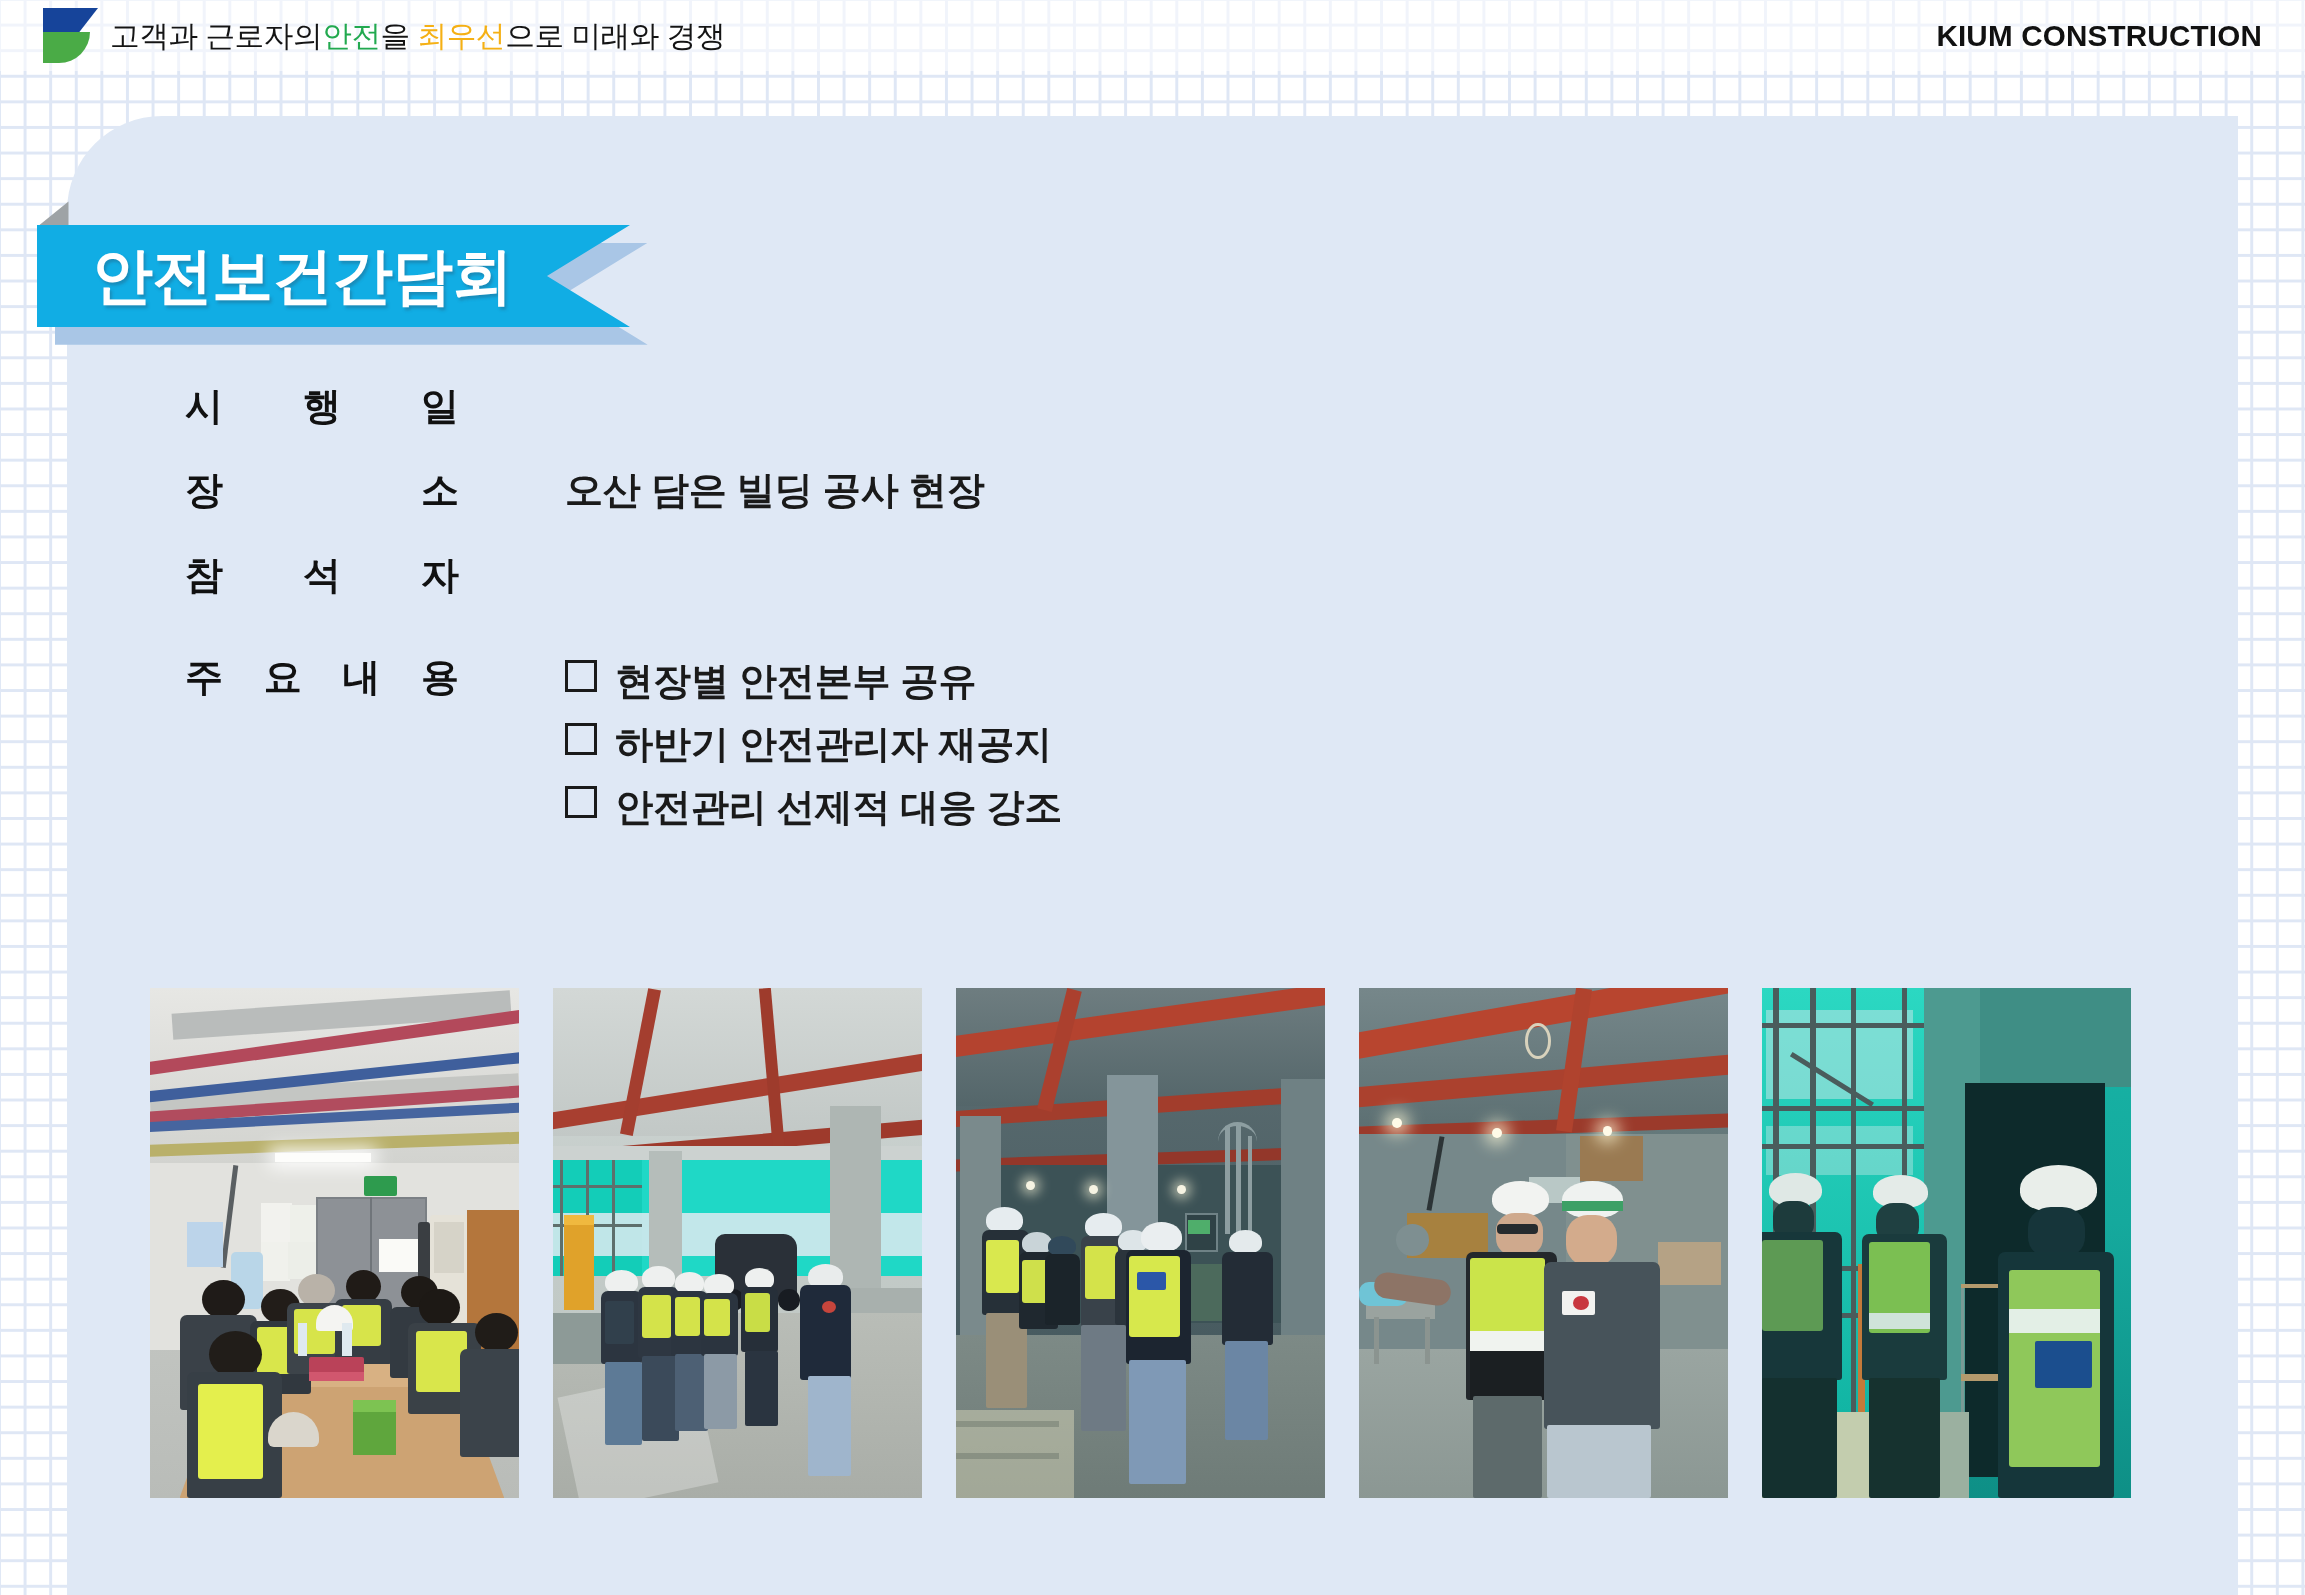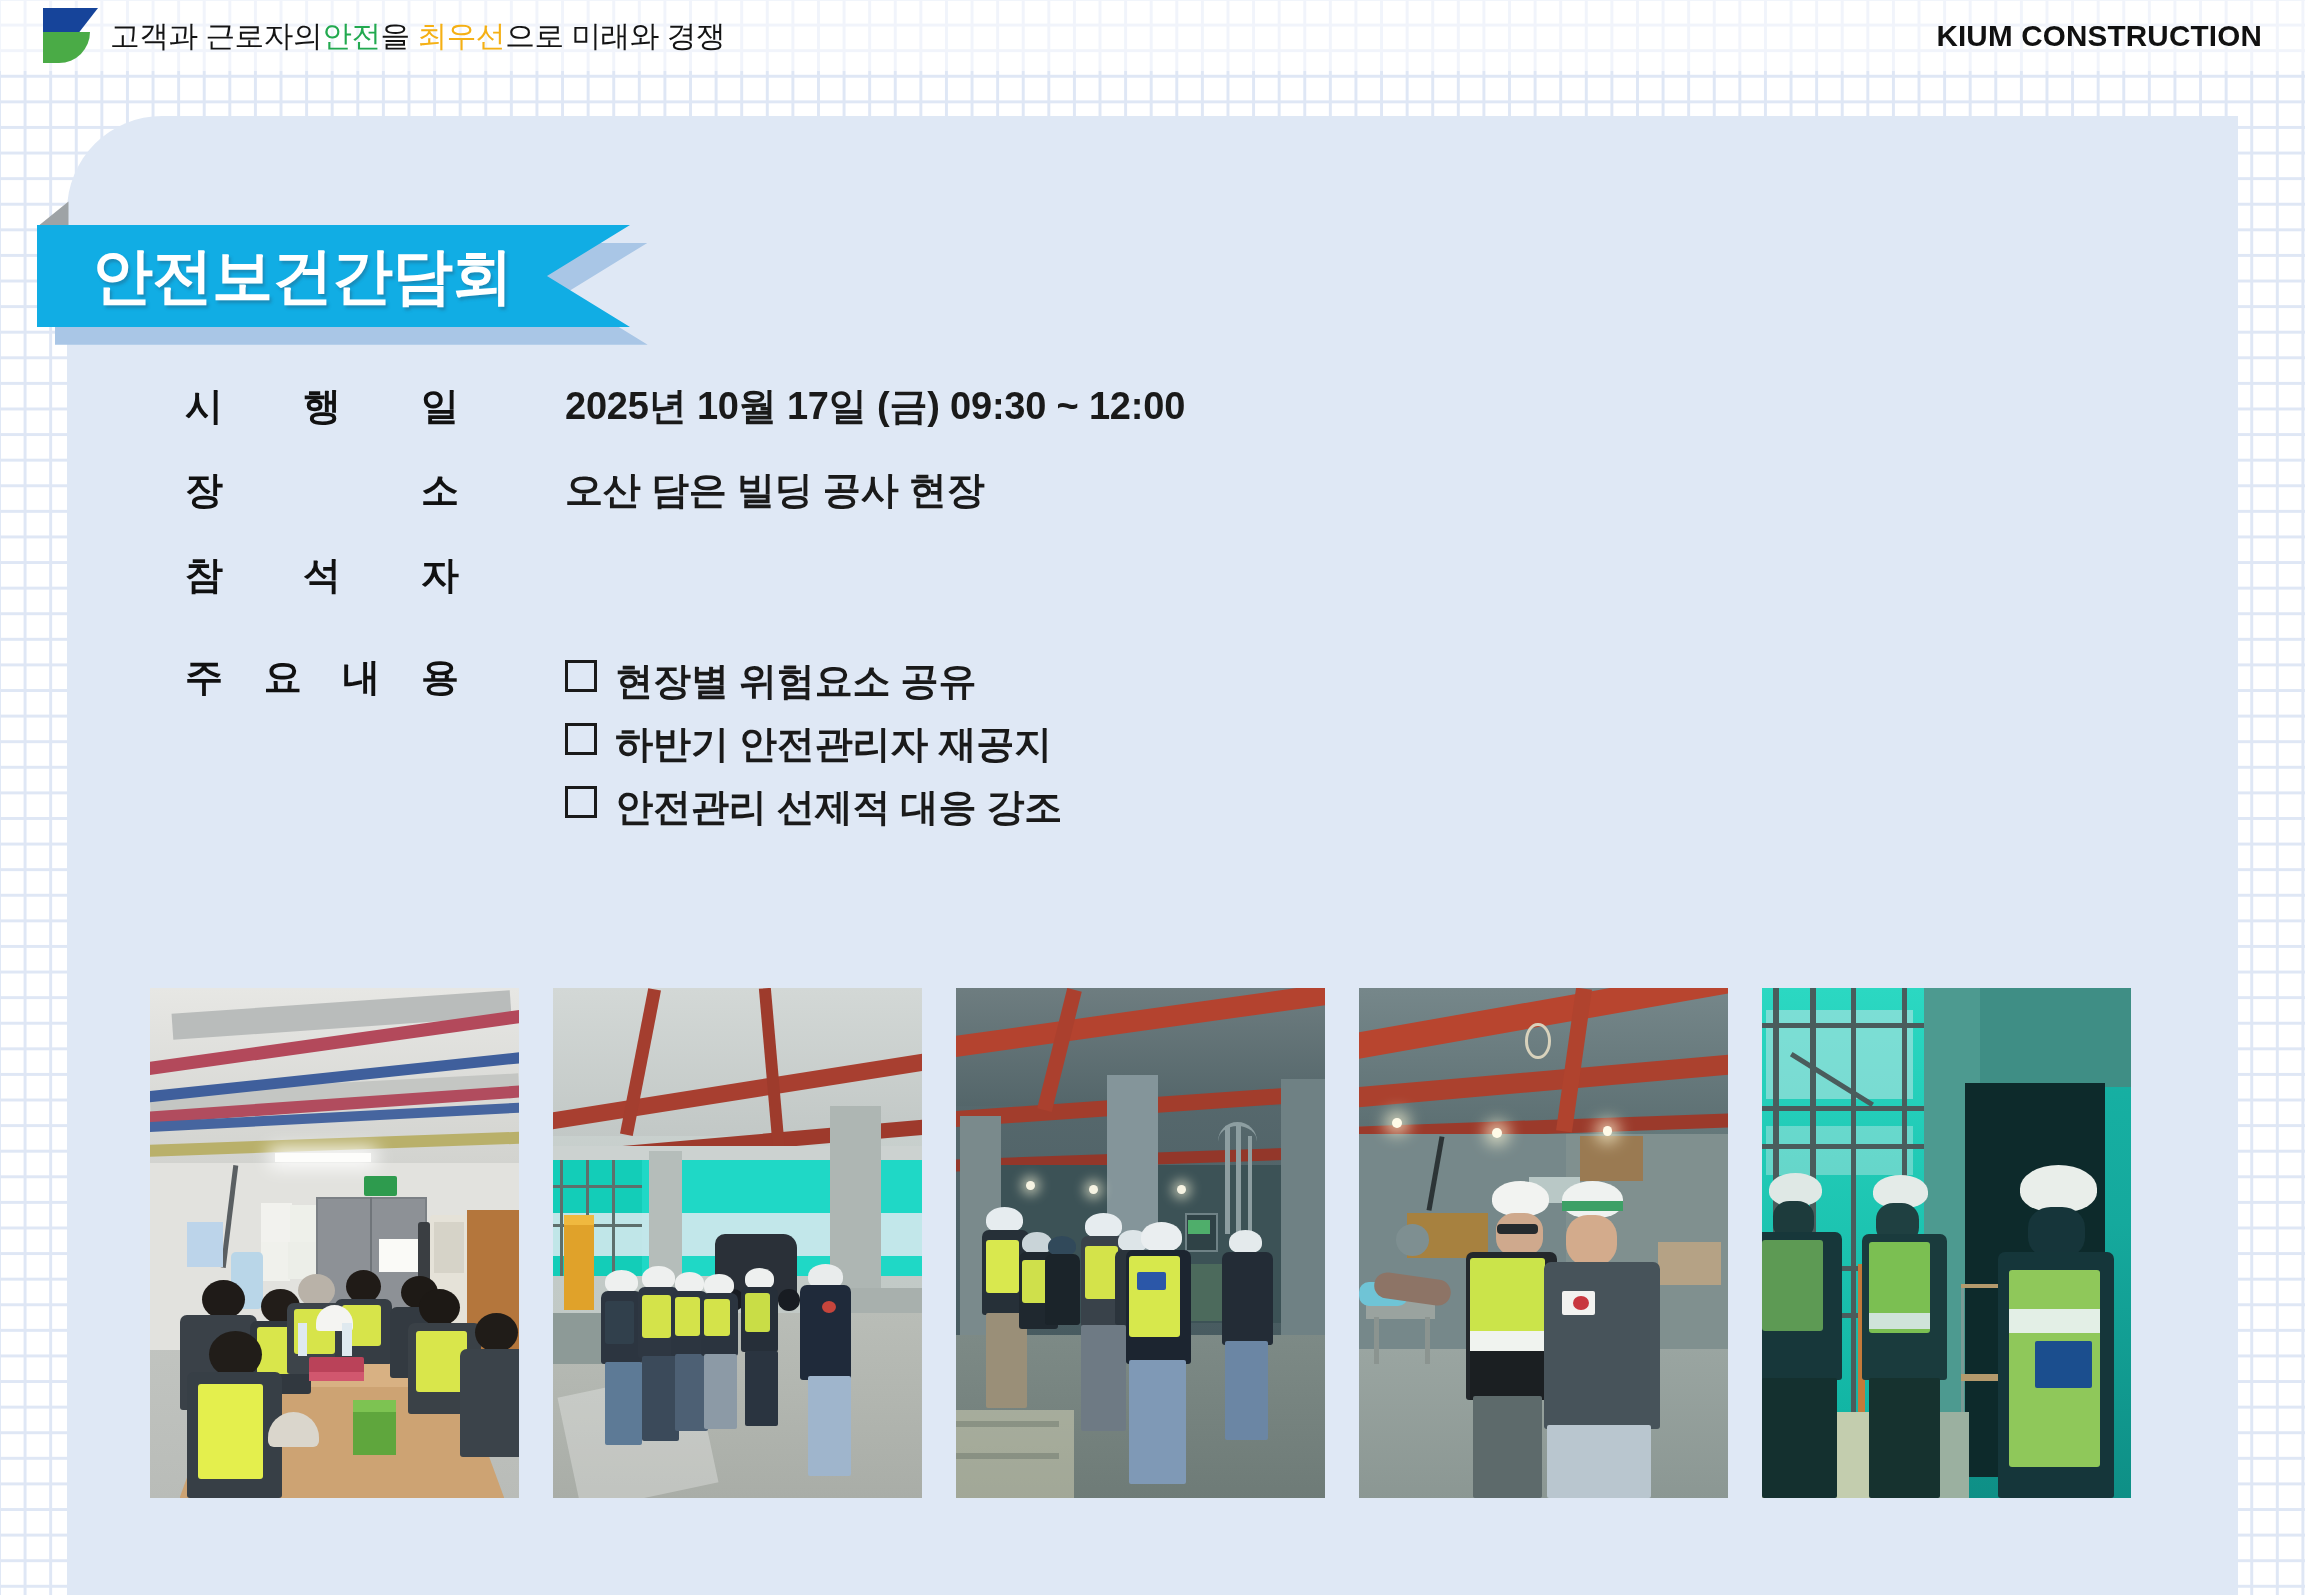"2025년 10월 17일 (금) 09:30" div.info-value { html: <div>2025년 10월 17일 (금) 09:30 ~ 12:00</div> -> none }
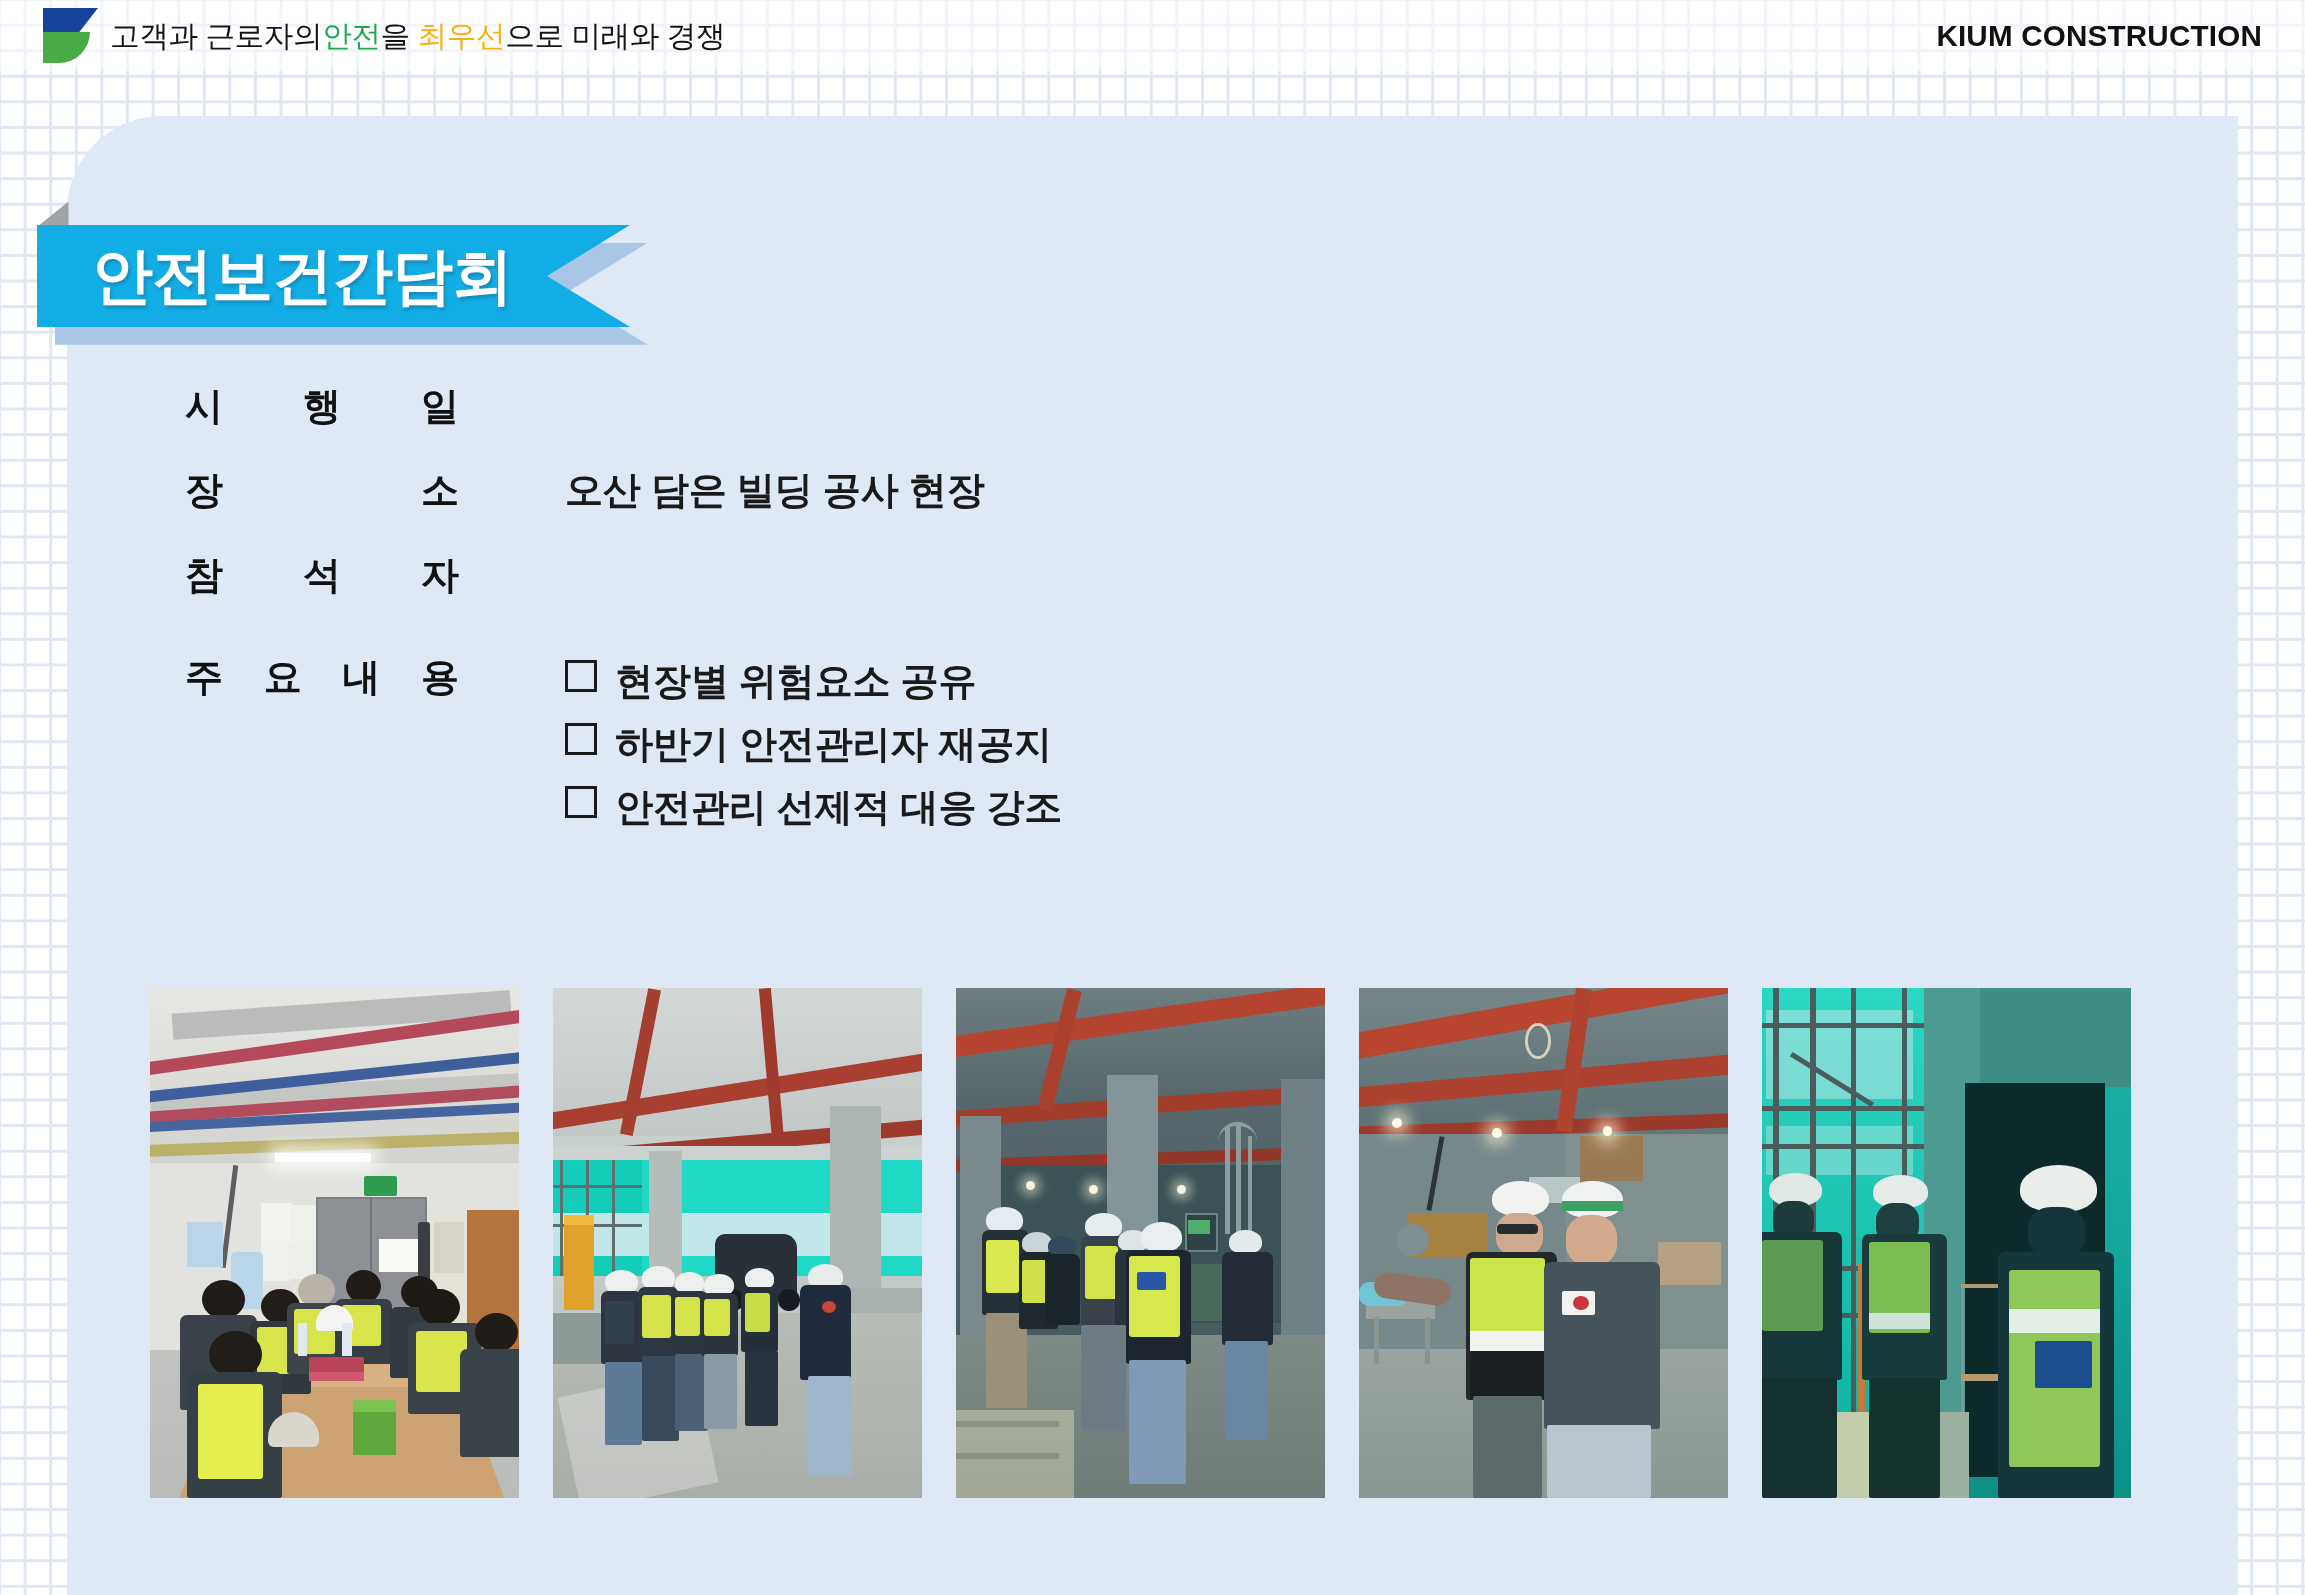"현장별 위험요소 공유" span { text: 위험요소 -> 안전본부 }
